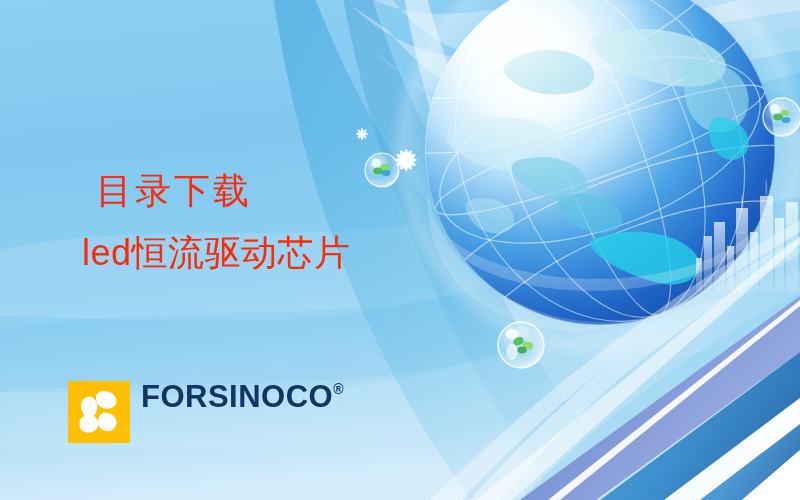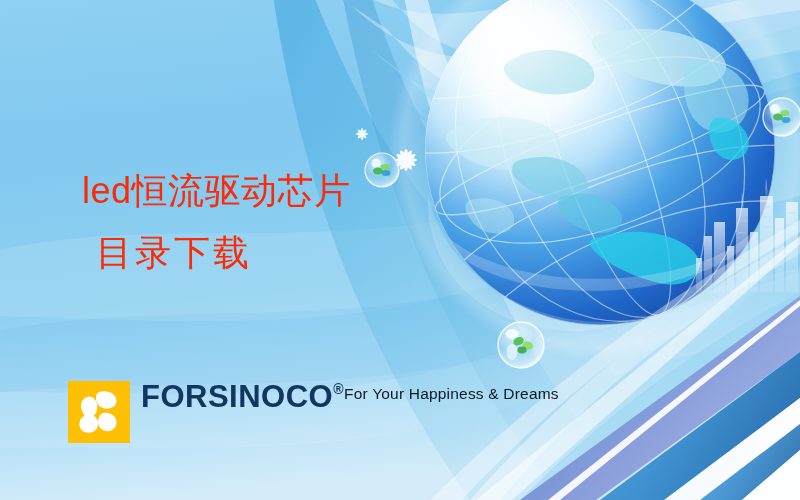"led恒流驱动芯片" div.line { order: before "目录下载" -> after "目录下载" }
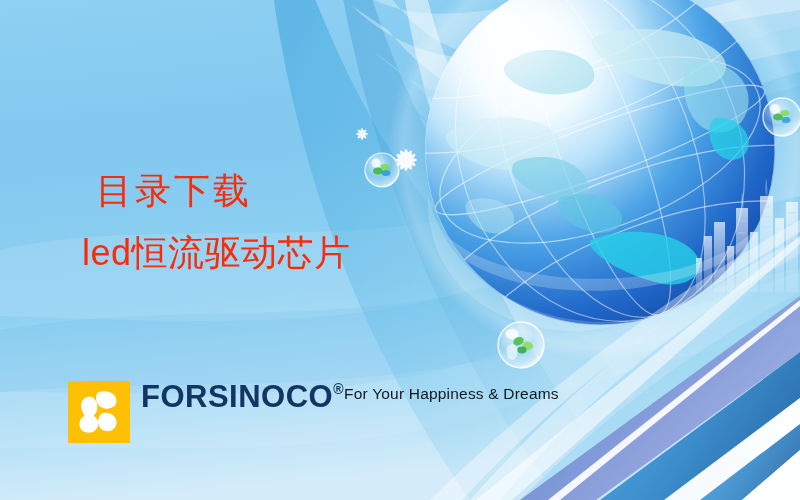"For Your Happiness & Dreams" div.logo-tagline { html: <div>For Your Happiness &amp; Dreams</div> -> none }
